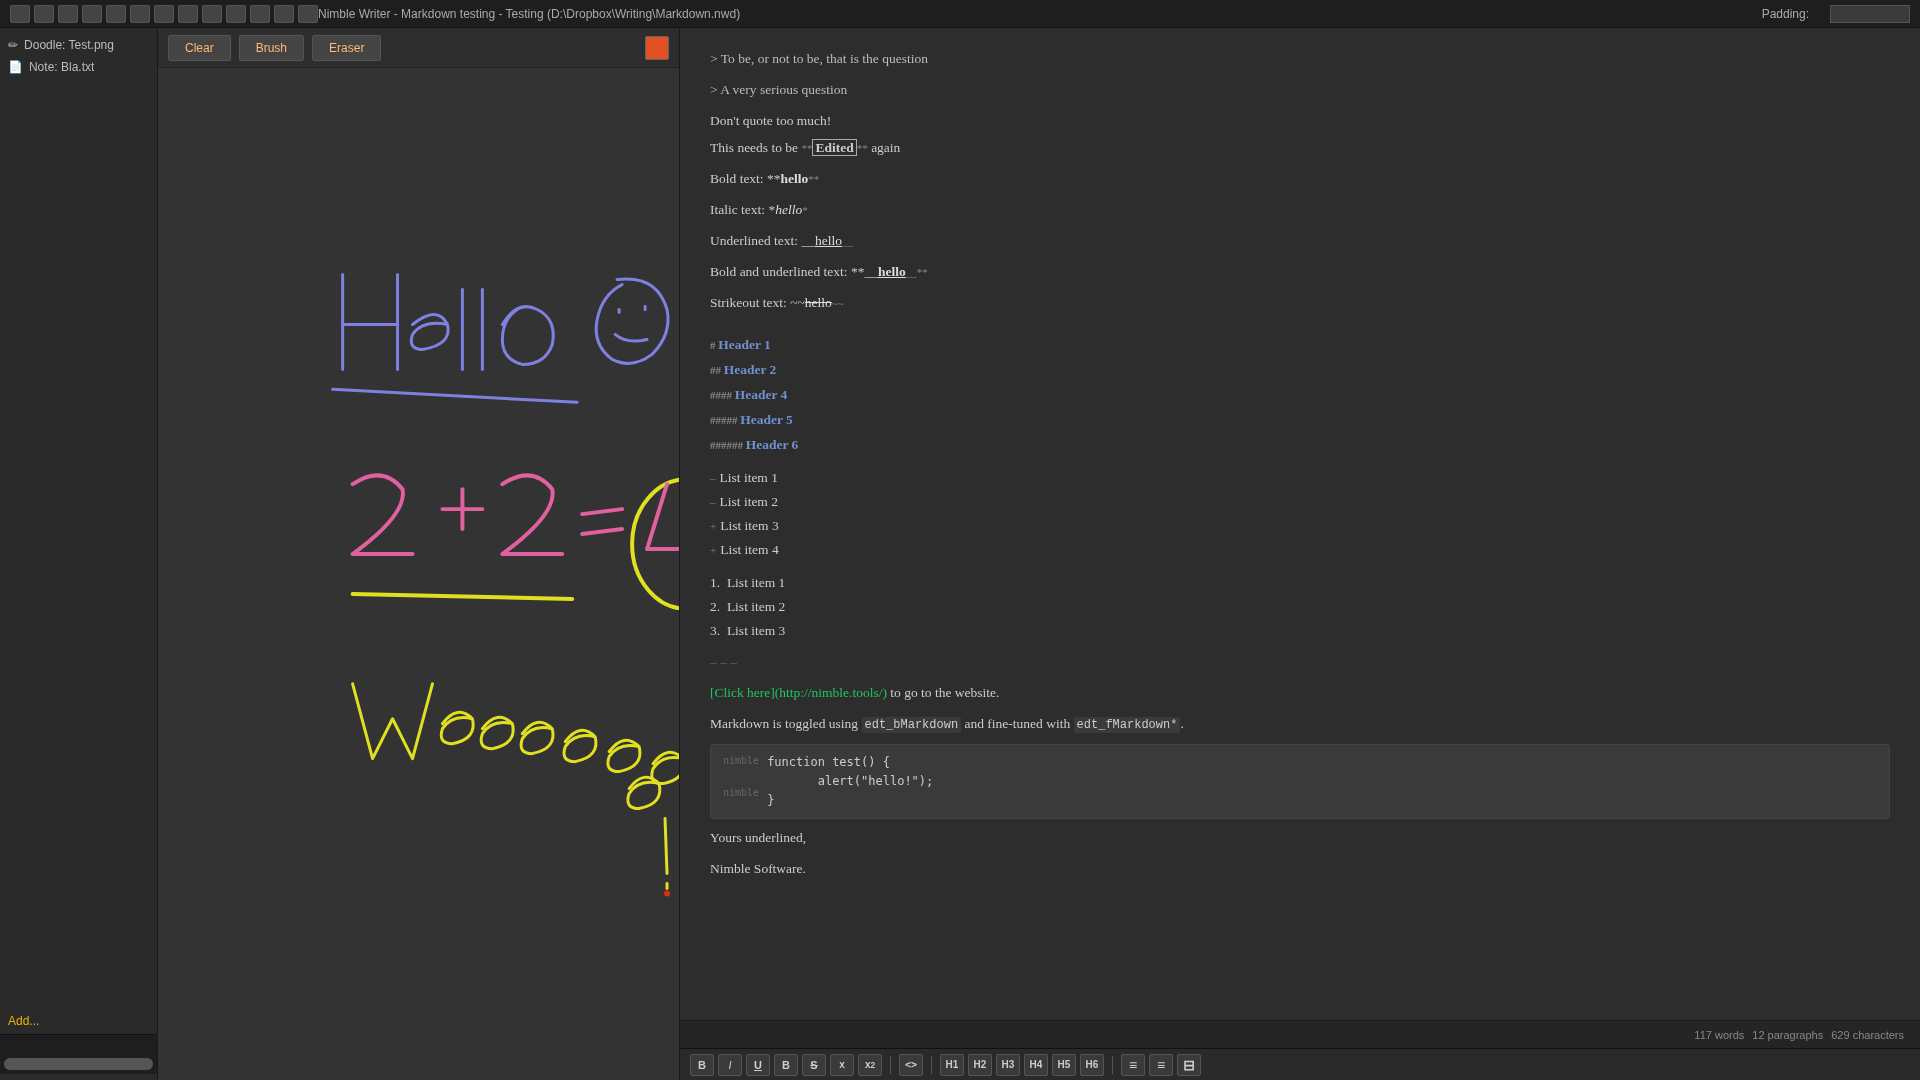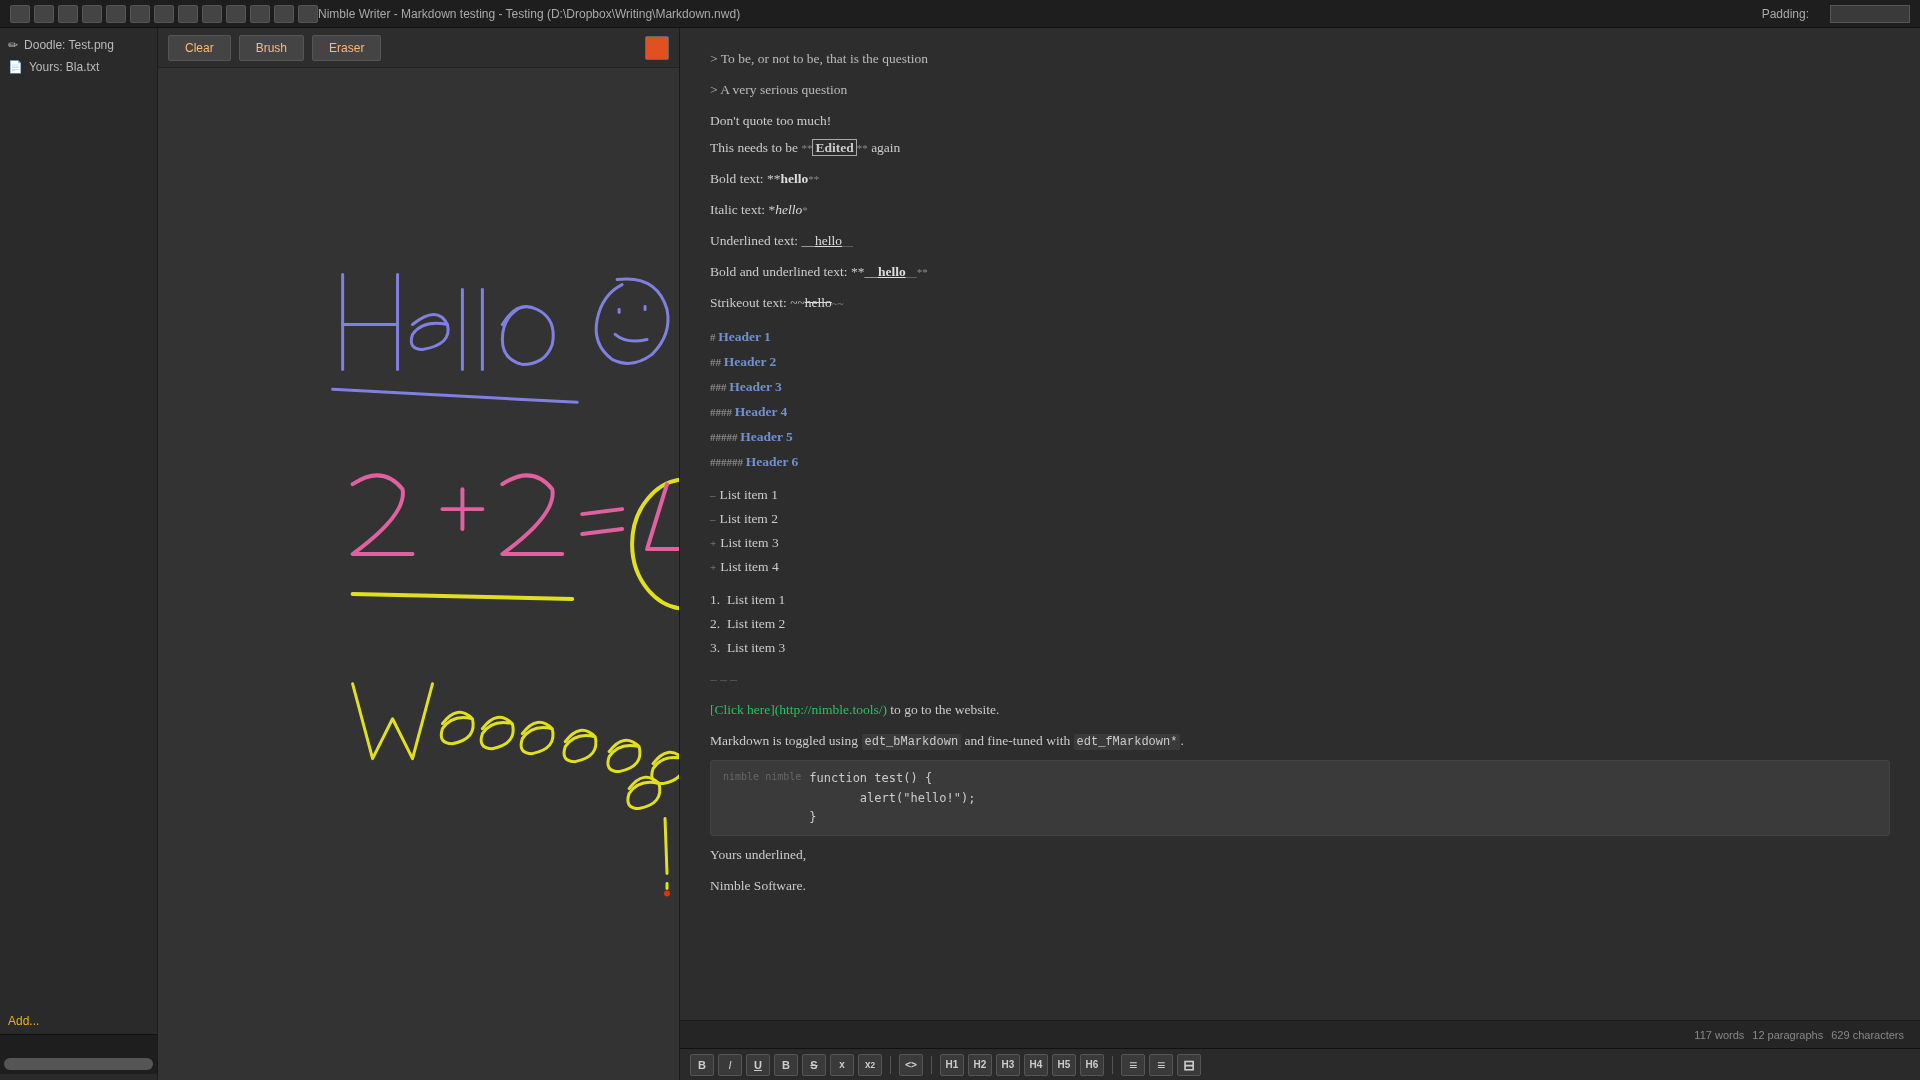"Yours: Bla.txt" span { text: Yours -> Note }
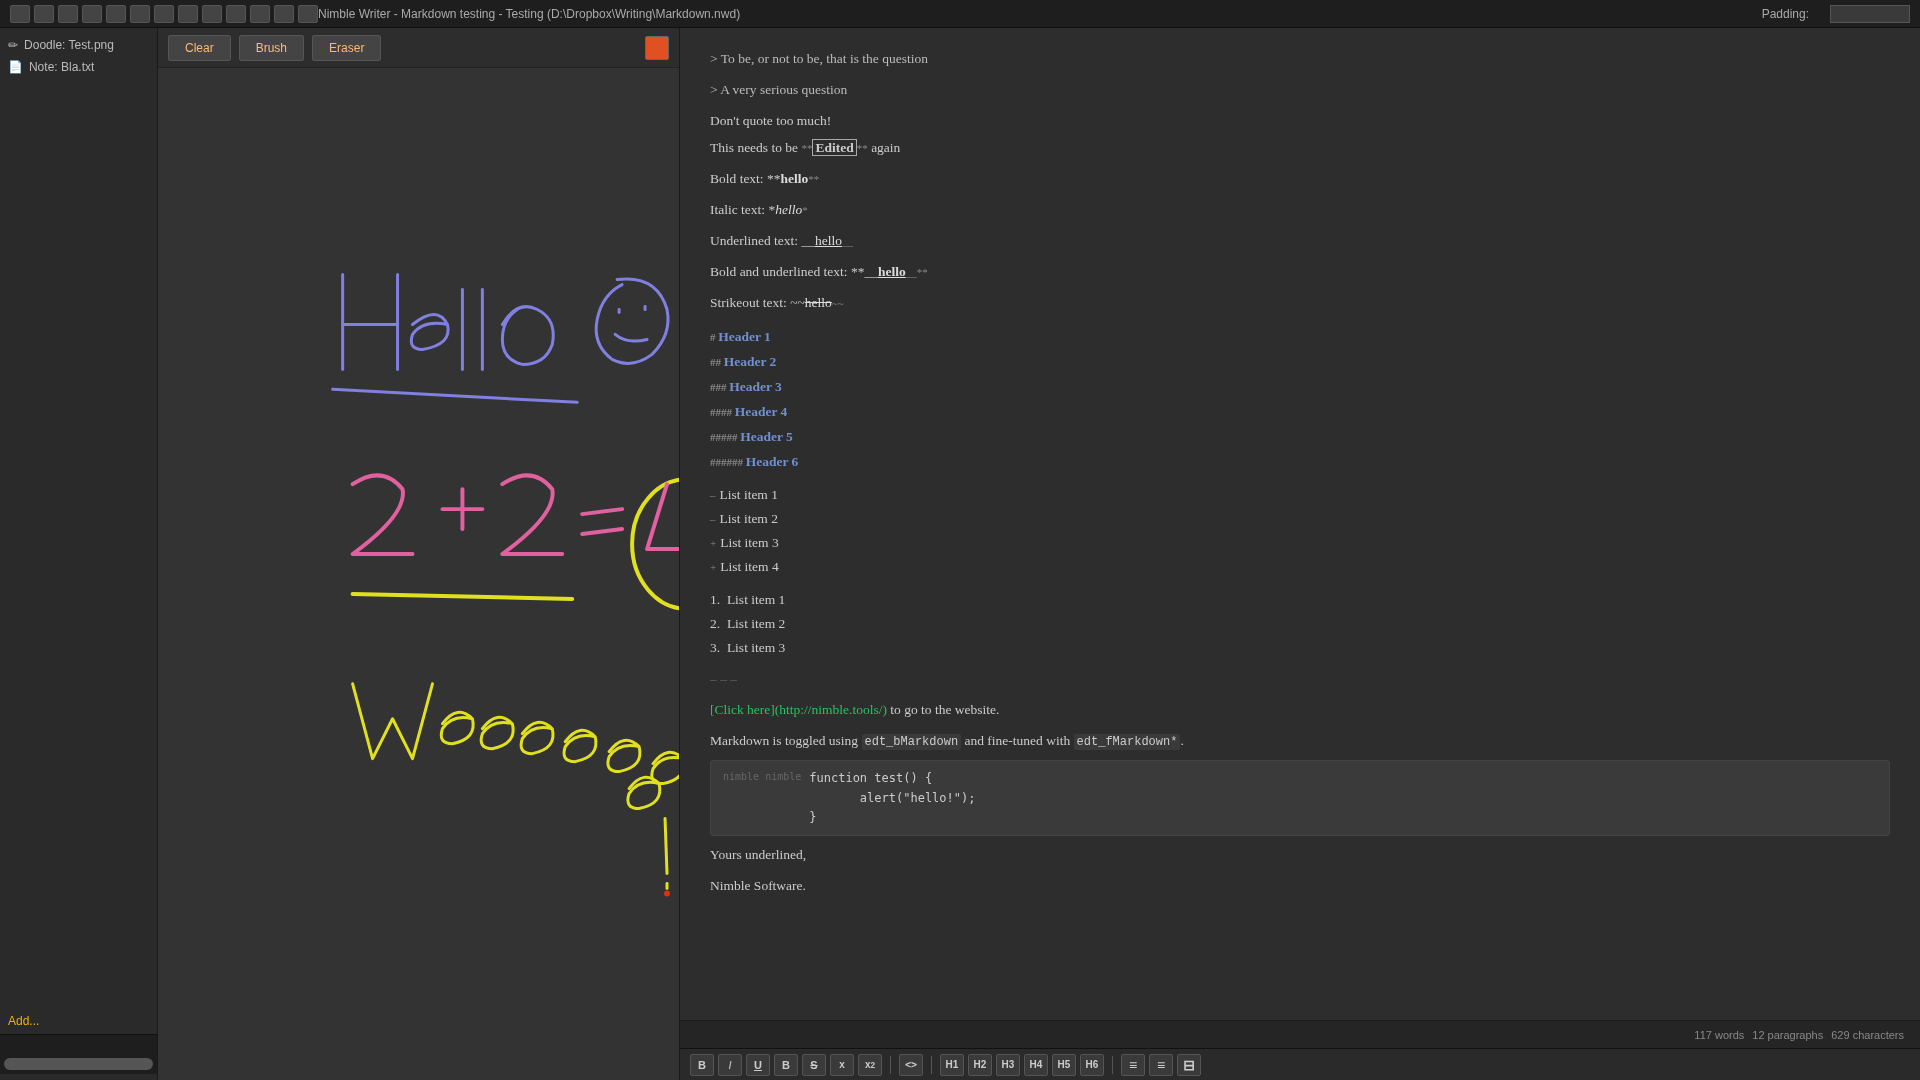"# Header 1" div { margin-top: 12px -> 20px }
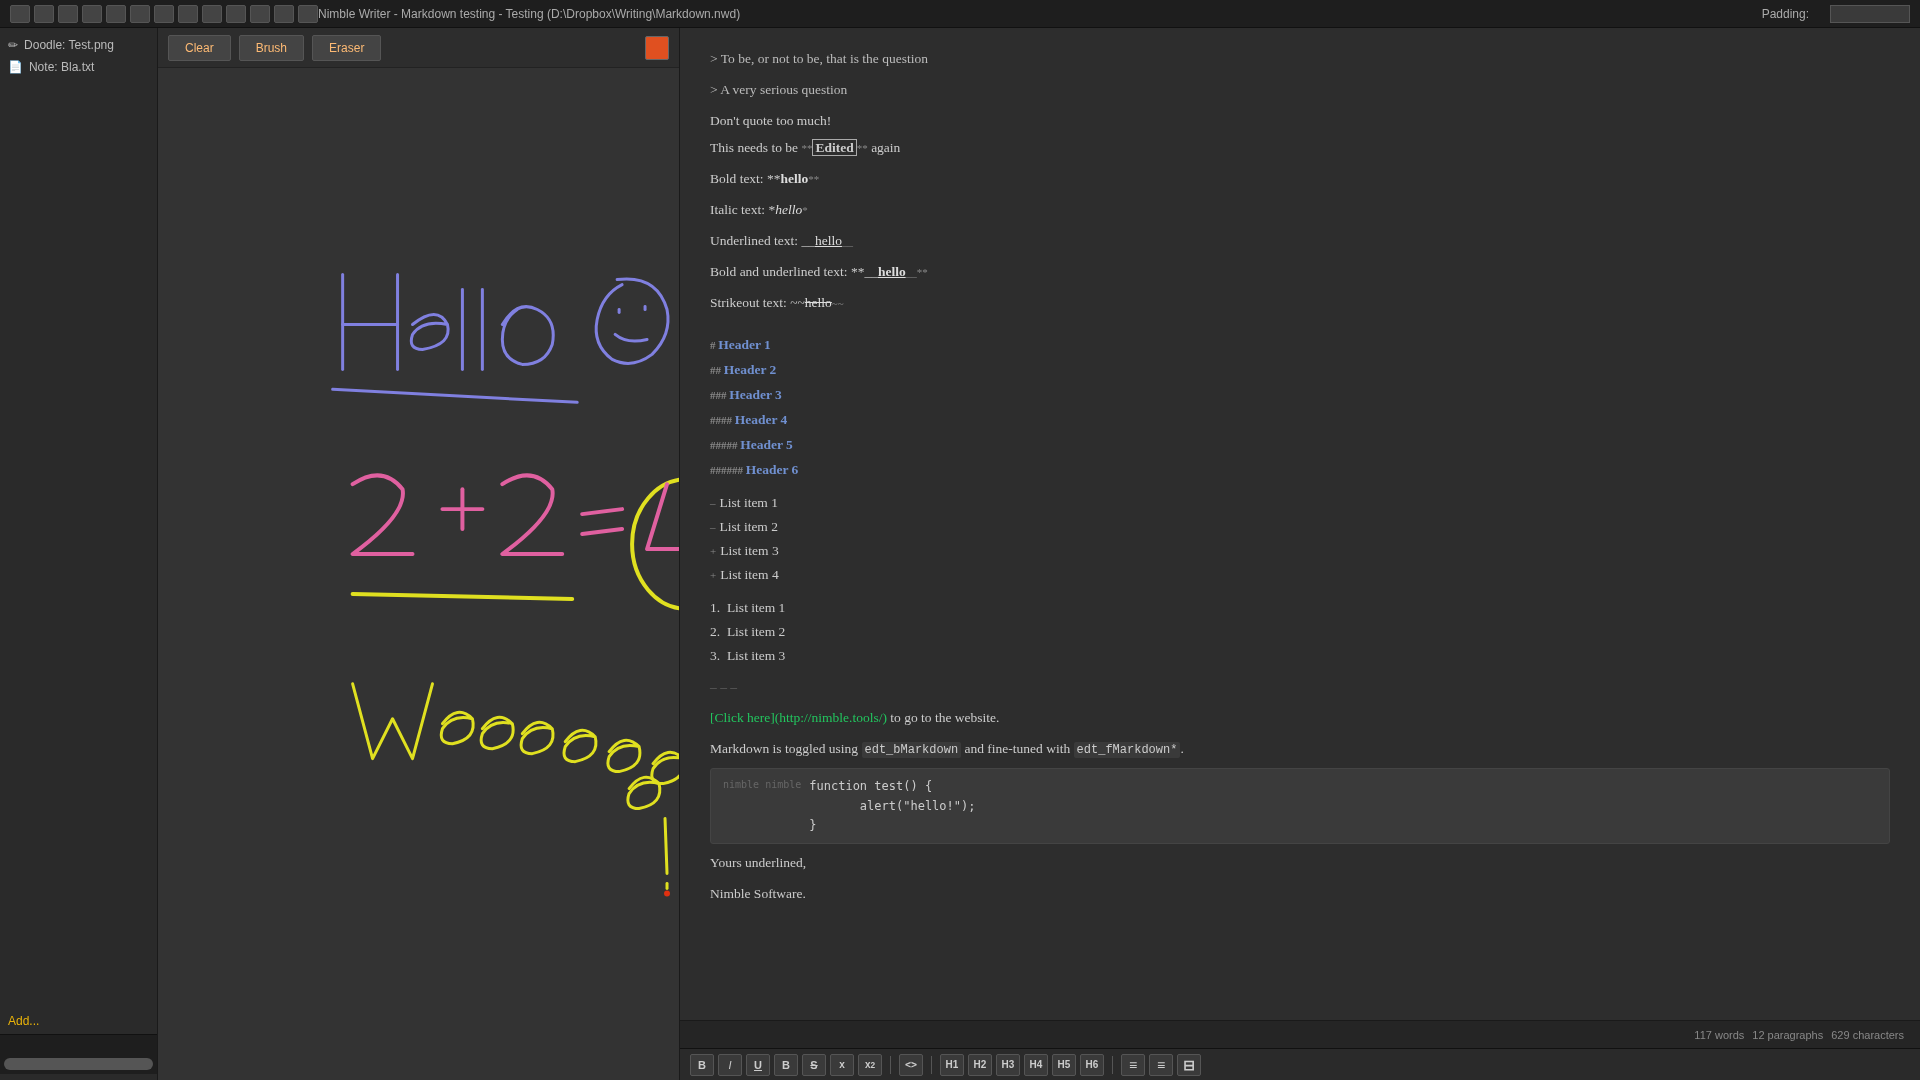"### Header 3" div.header-line { html: <div><span>### </span>Header 3</div> -> none }
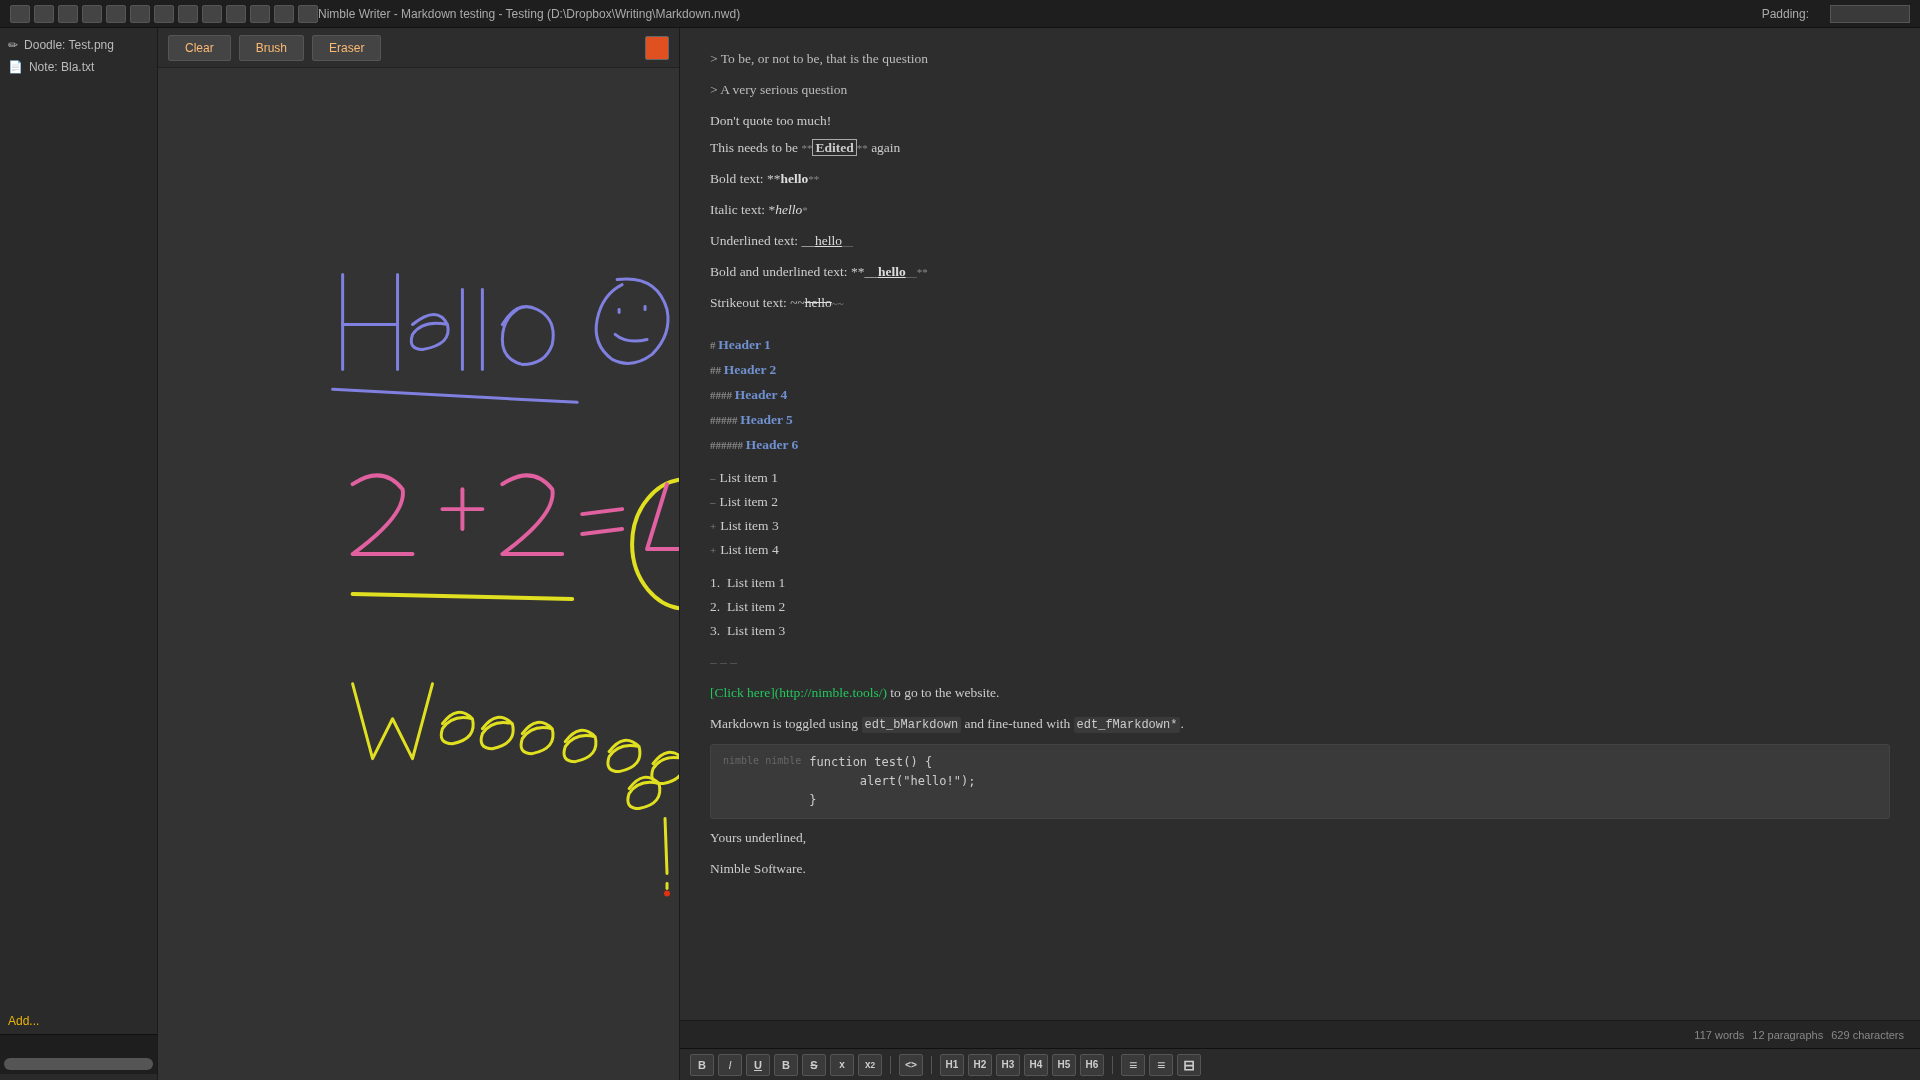"nimble" div { flex-direction: none -> column }
